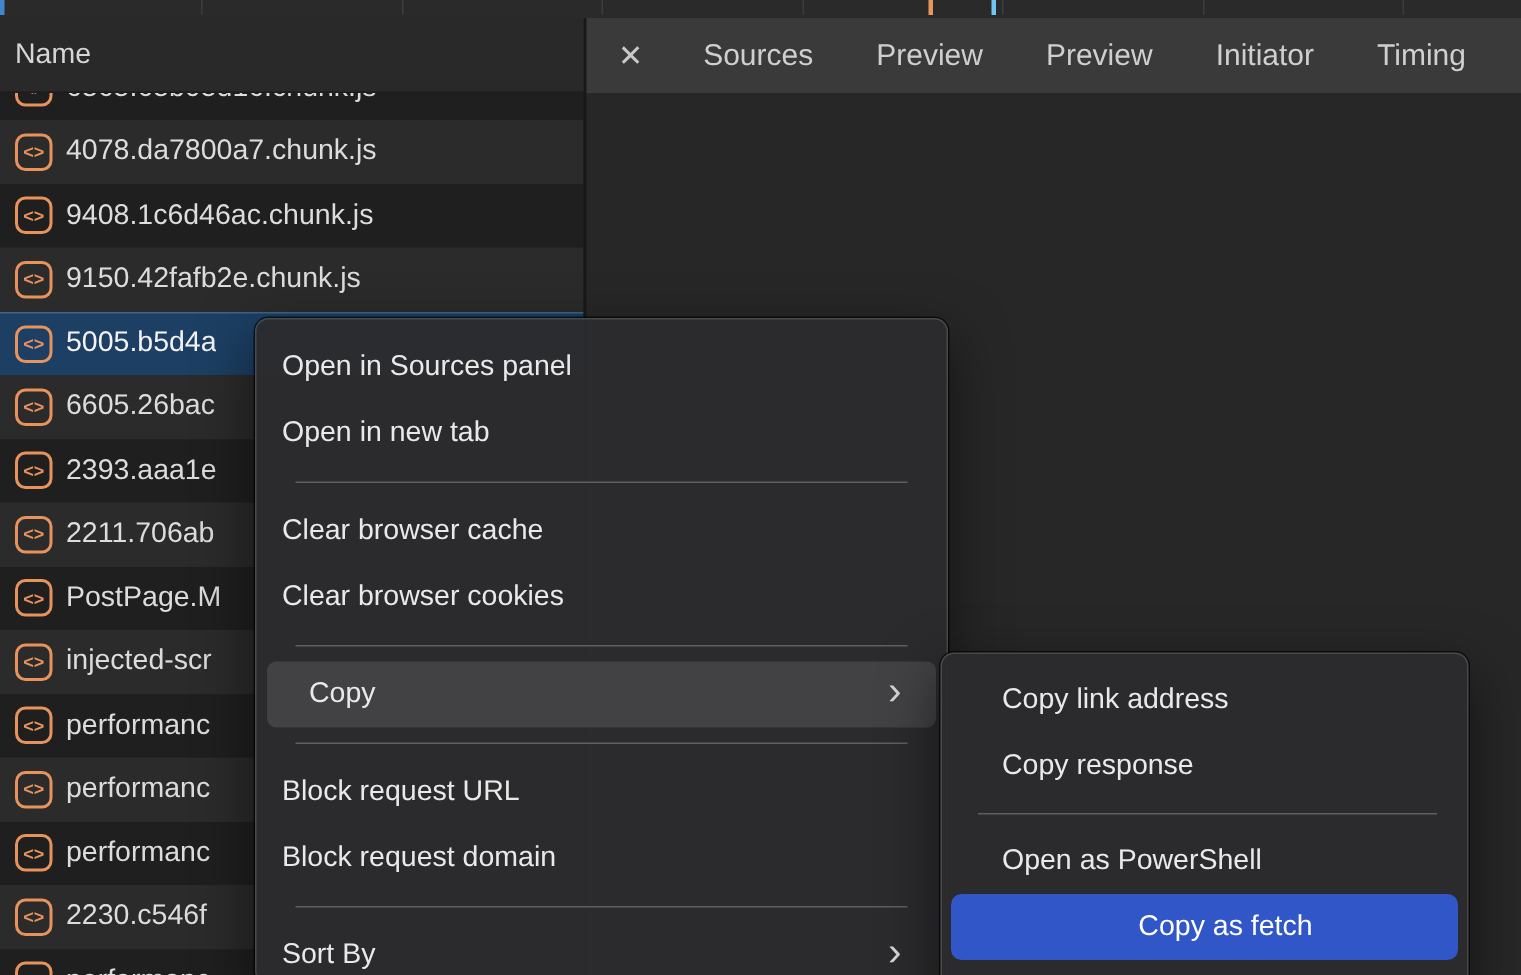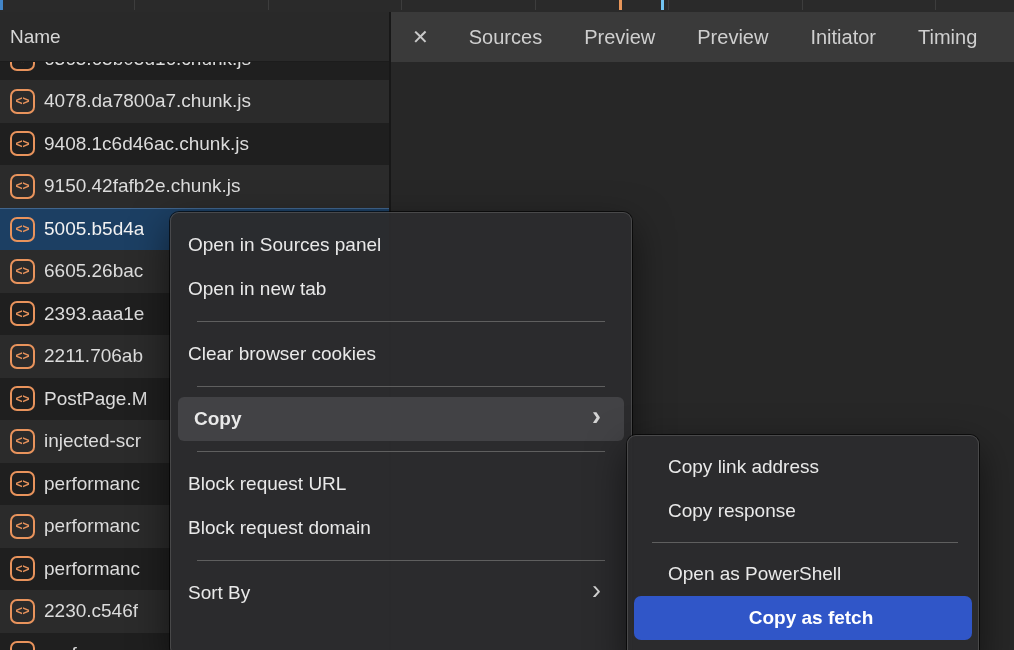"Clear browser cache" div.menu-item { html: none -> <div><span>Clear browser cache</span></div> }
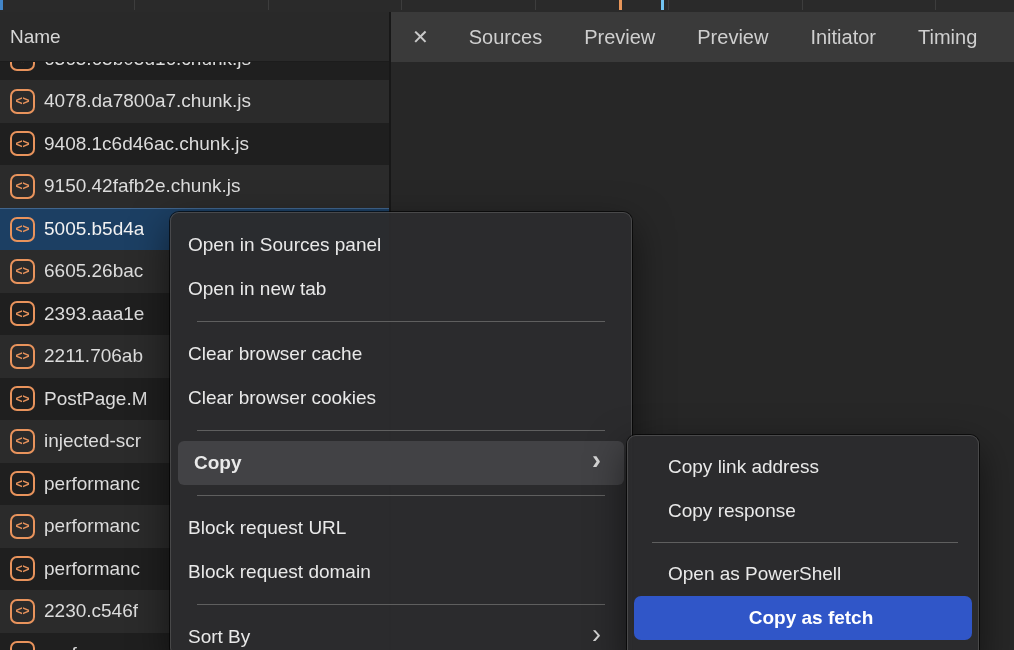"Copy" .menu-item.hl { font-weight: bold -> none; padding-left: 16px -> 28px }
